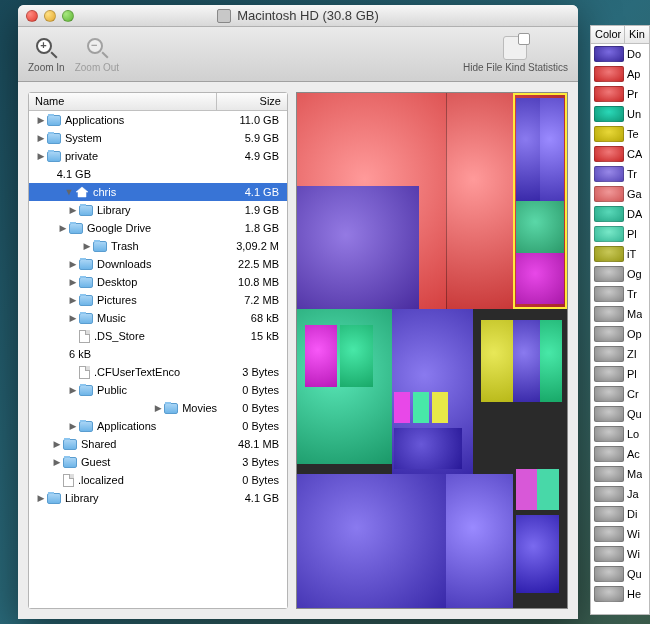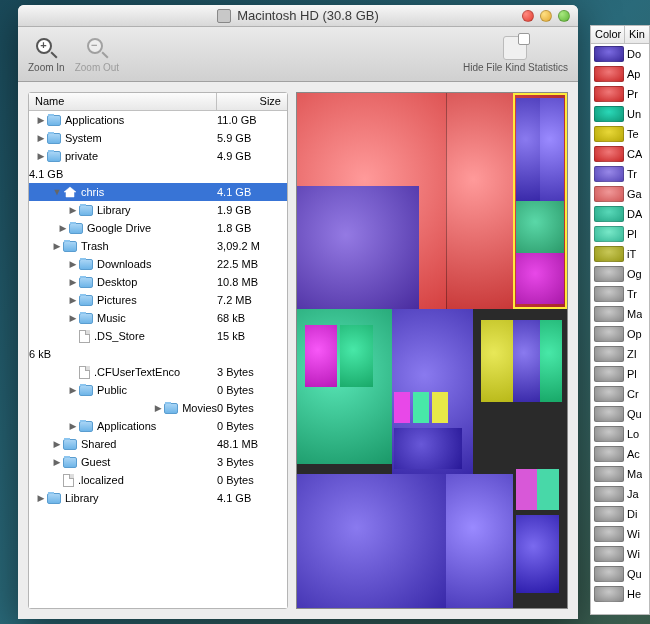"Macintosh HD (30.8 GB)" .titlebar { justify-content: flex-end -> none }
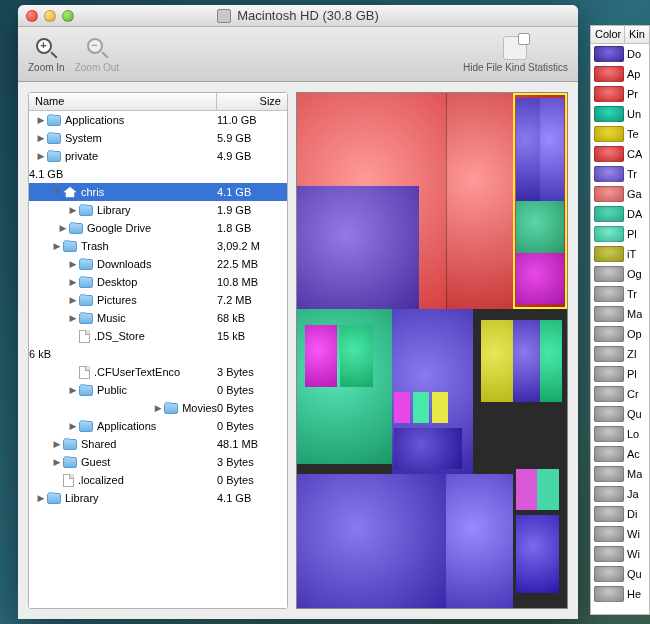"11.0 GB" .row .size-cell { text-align: left -> right }
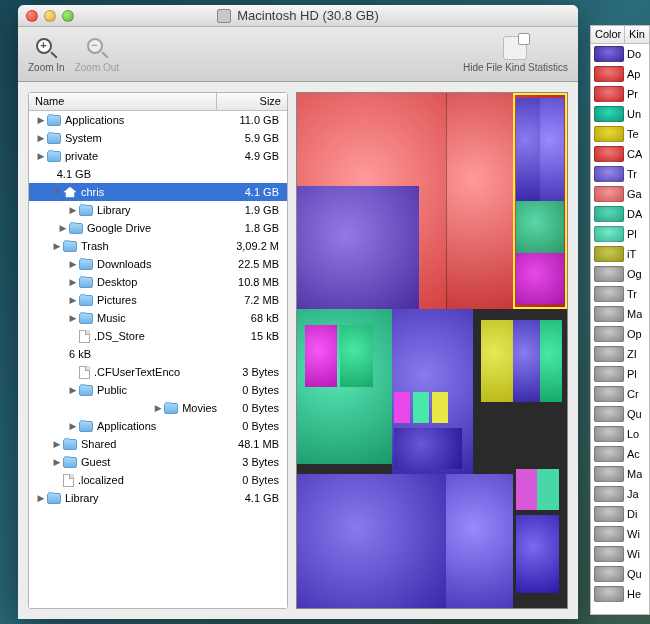"chris" div.name-cell { padding-left: 22px -> 34px }
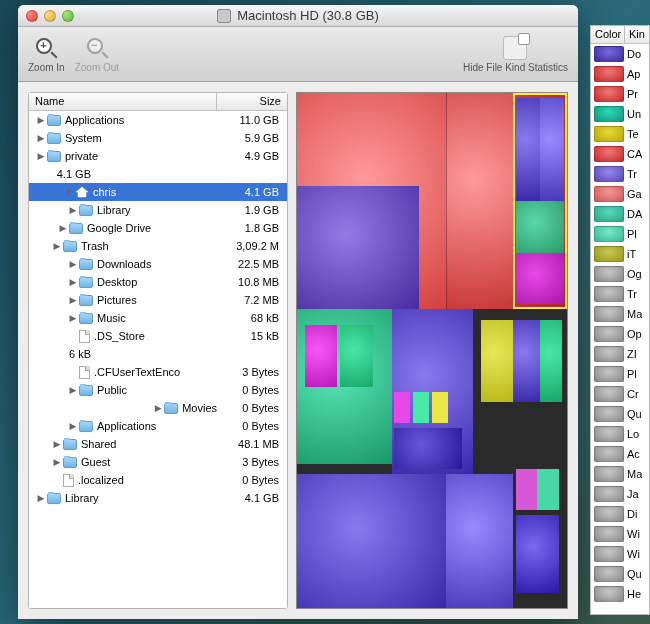"Trash" div.name-cell { padding-left: 22px -> 52px }
